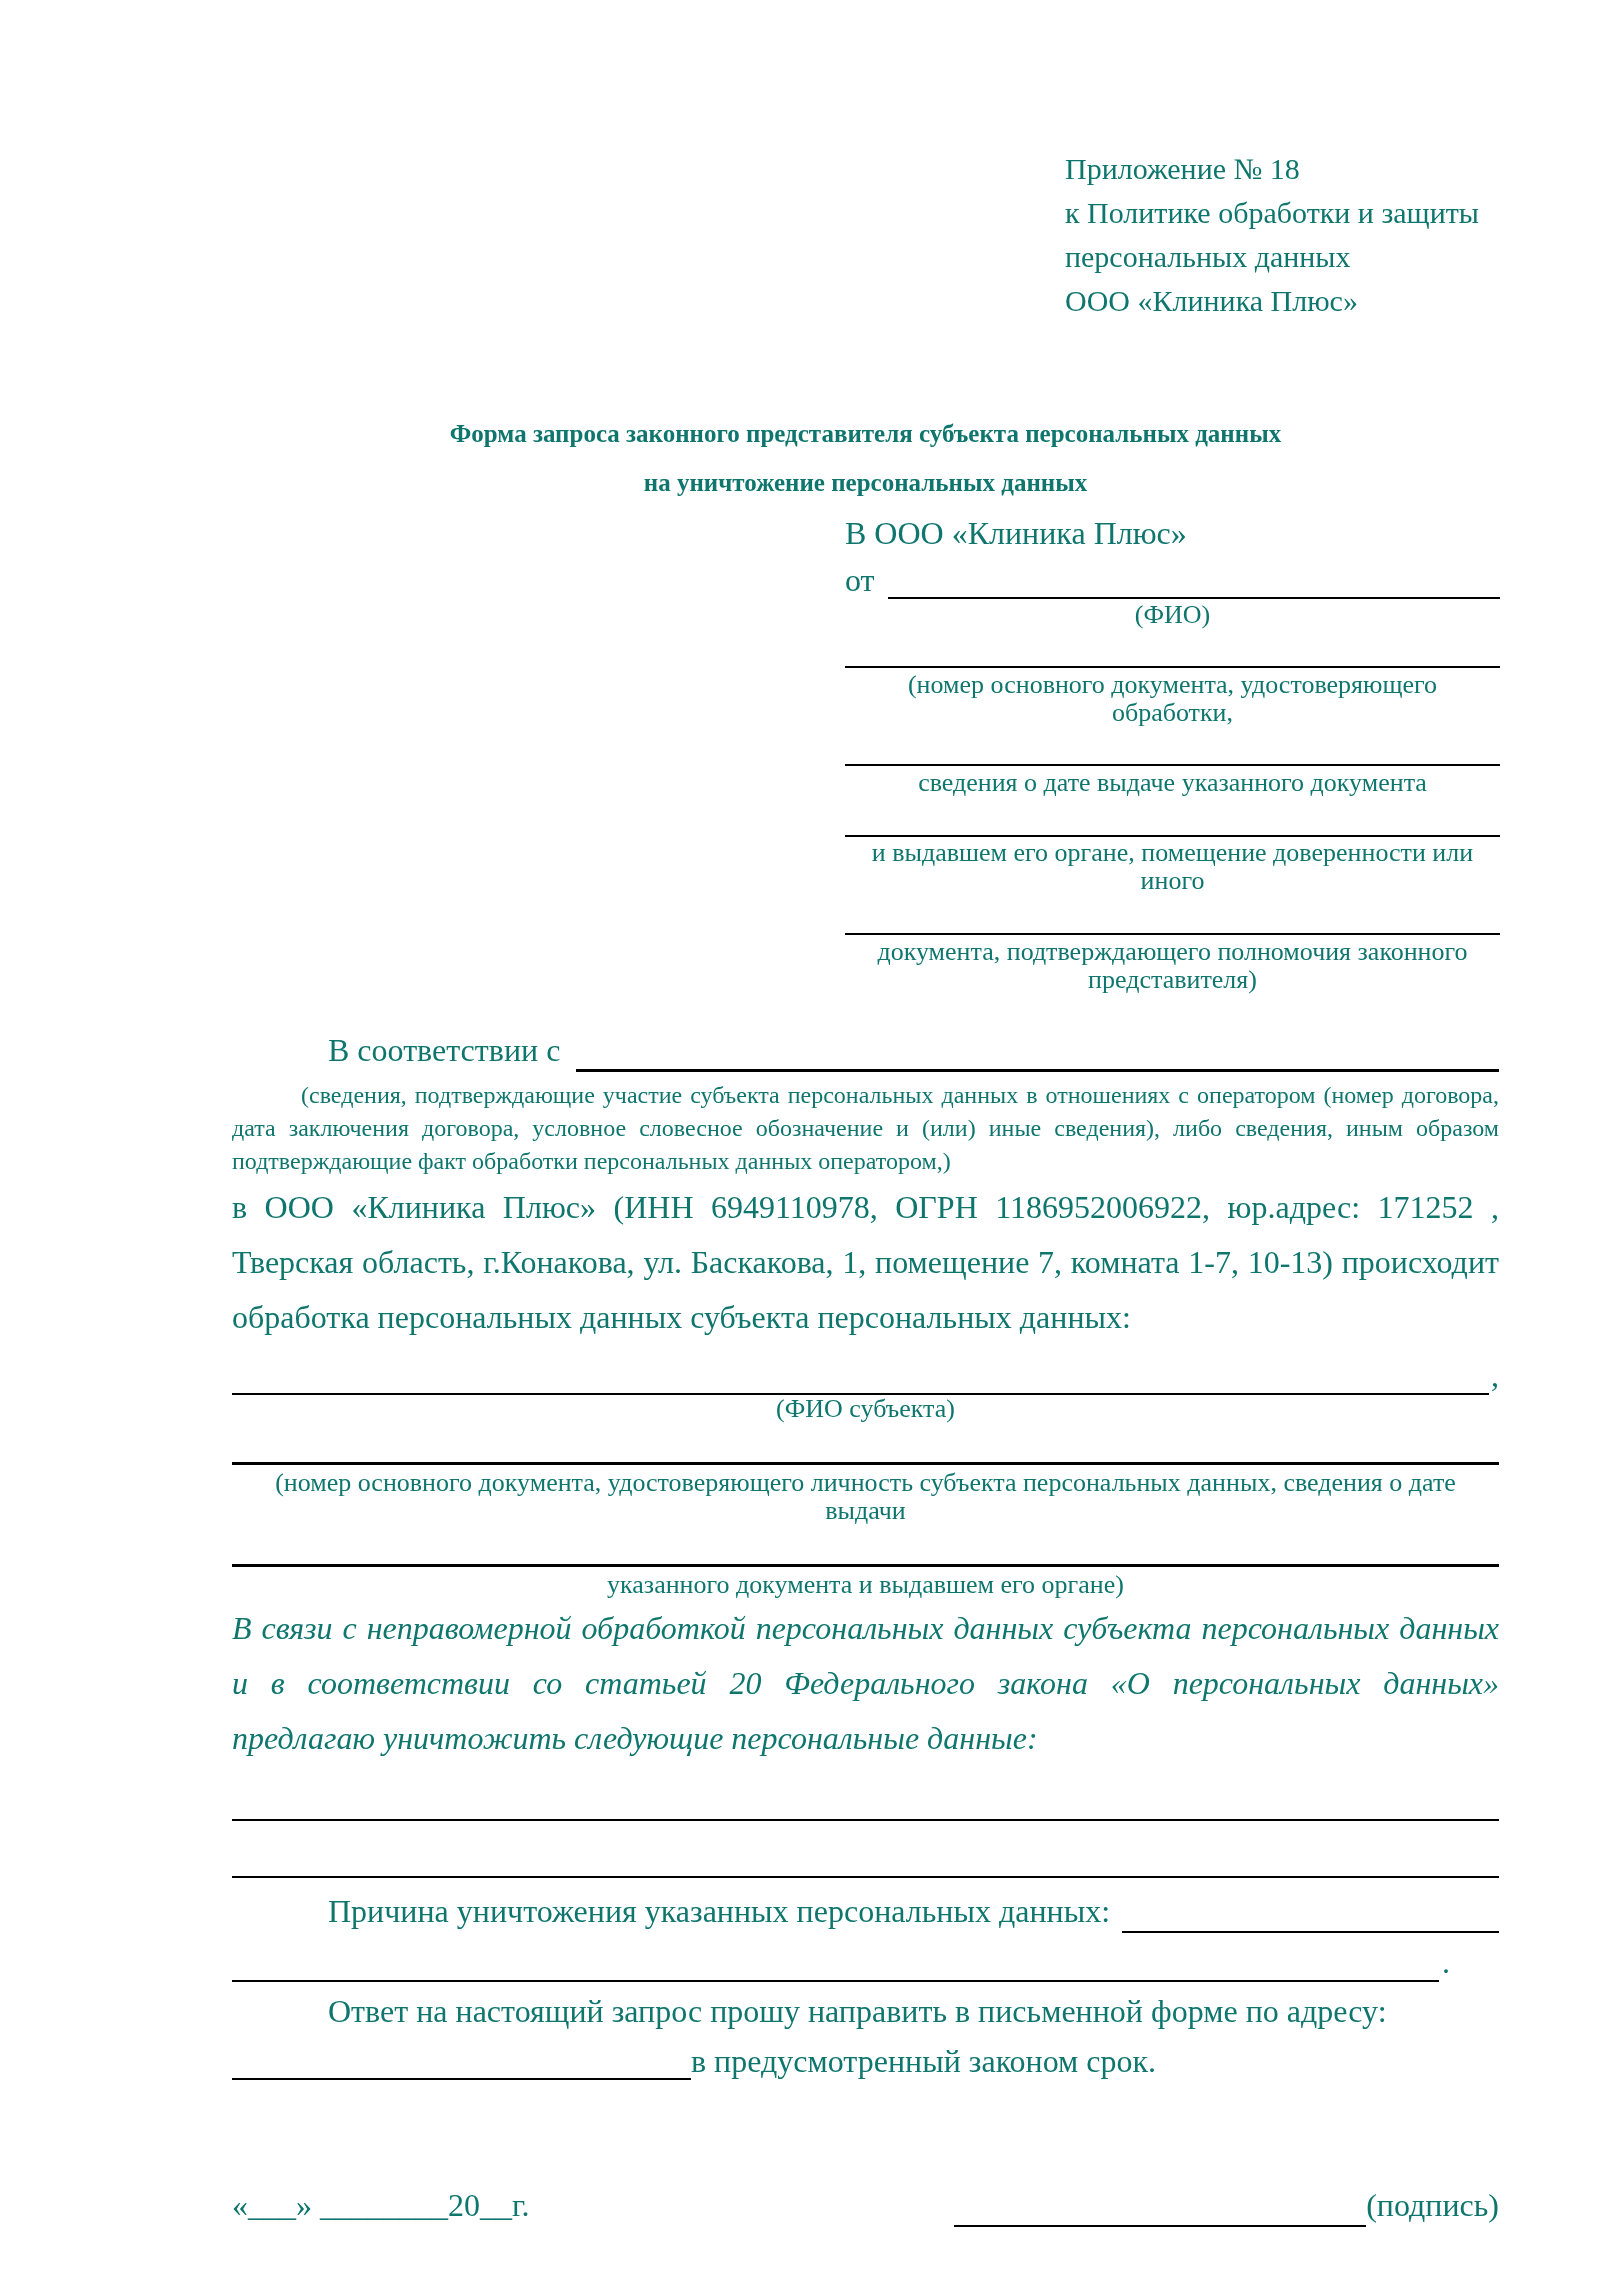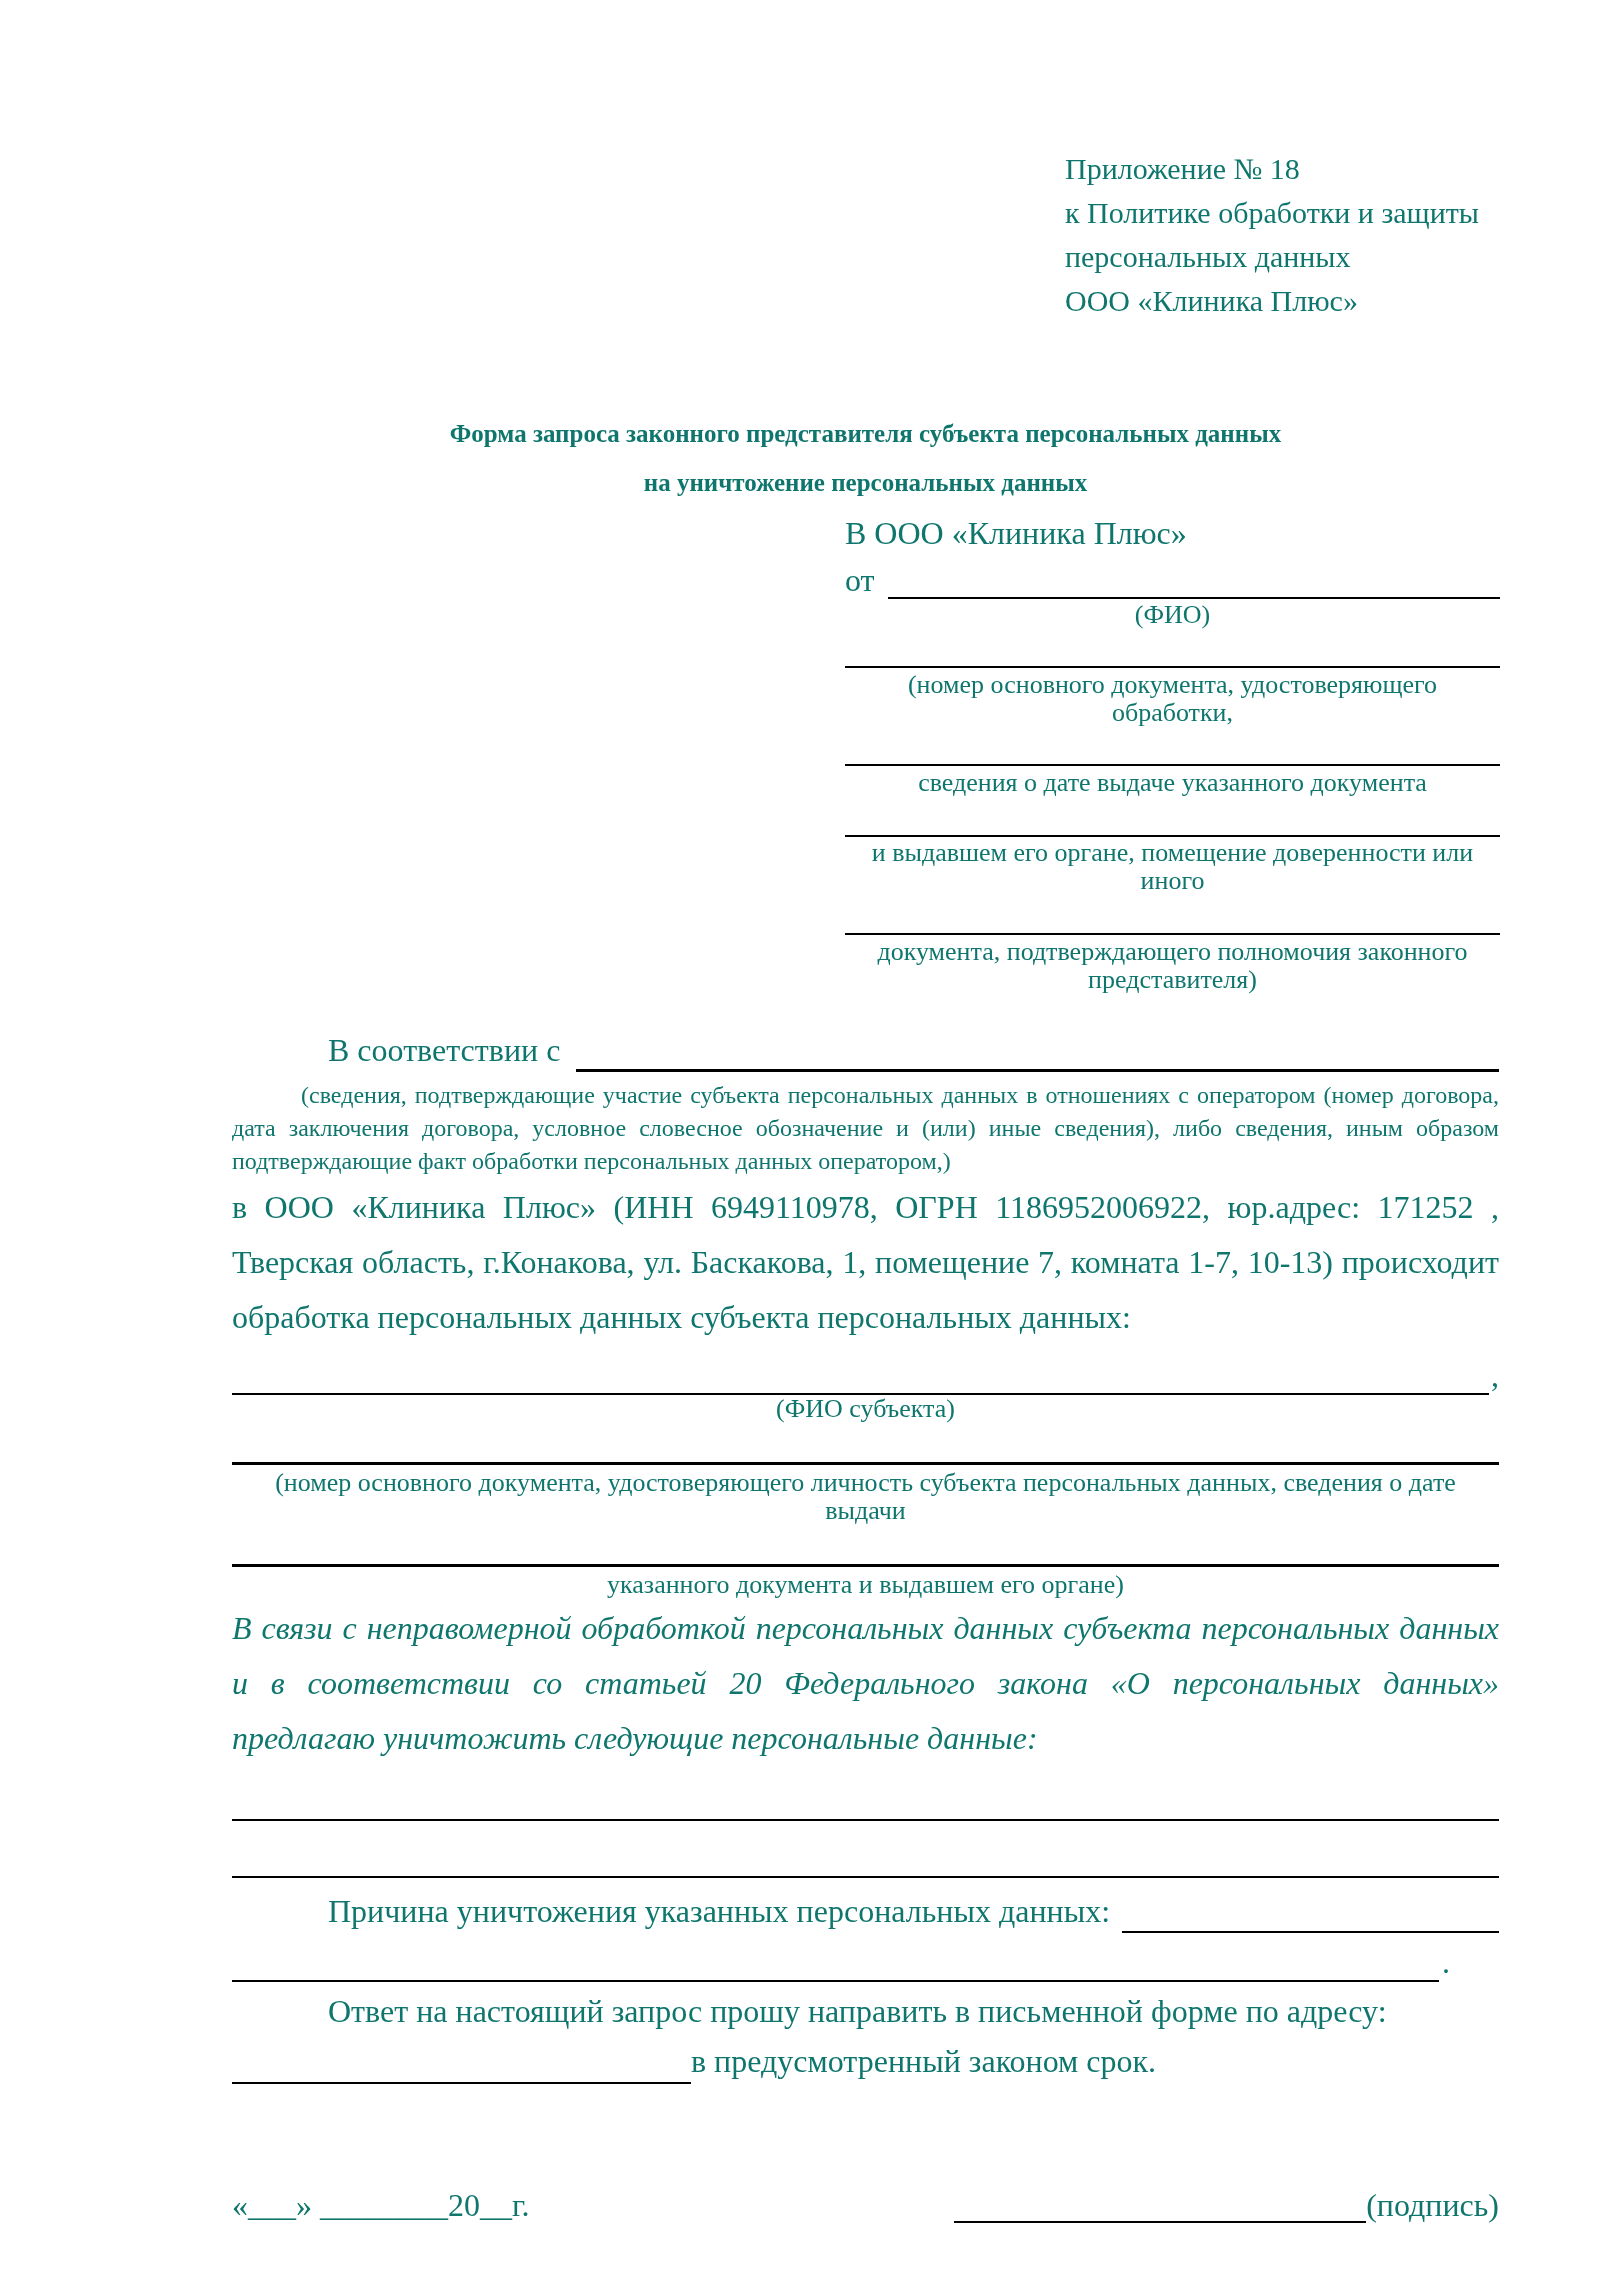"в предусмотренный законом срок." .tail-row { align-items: flex-end -> flex-start }
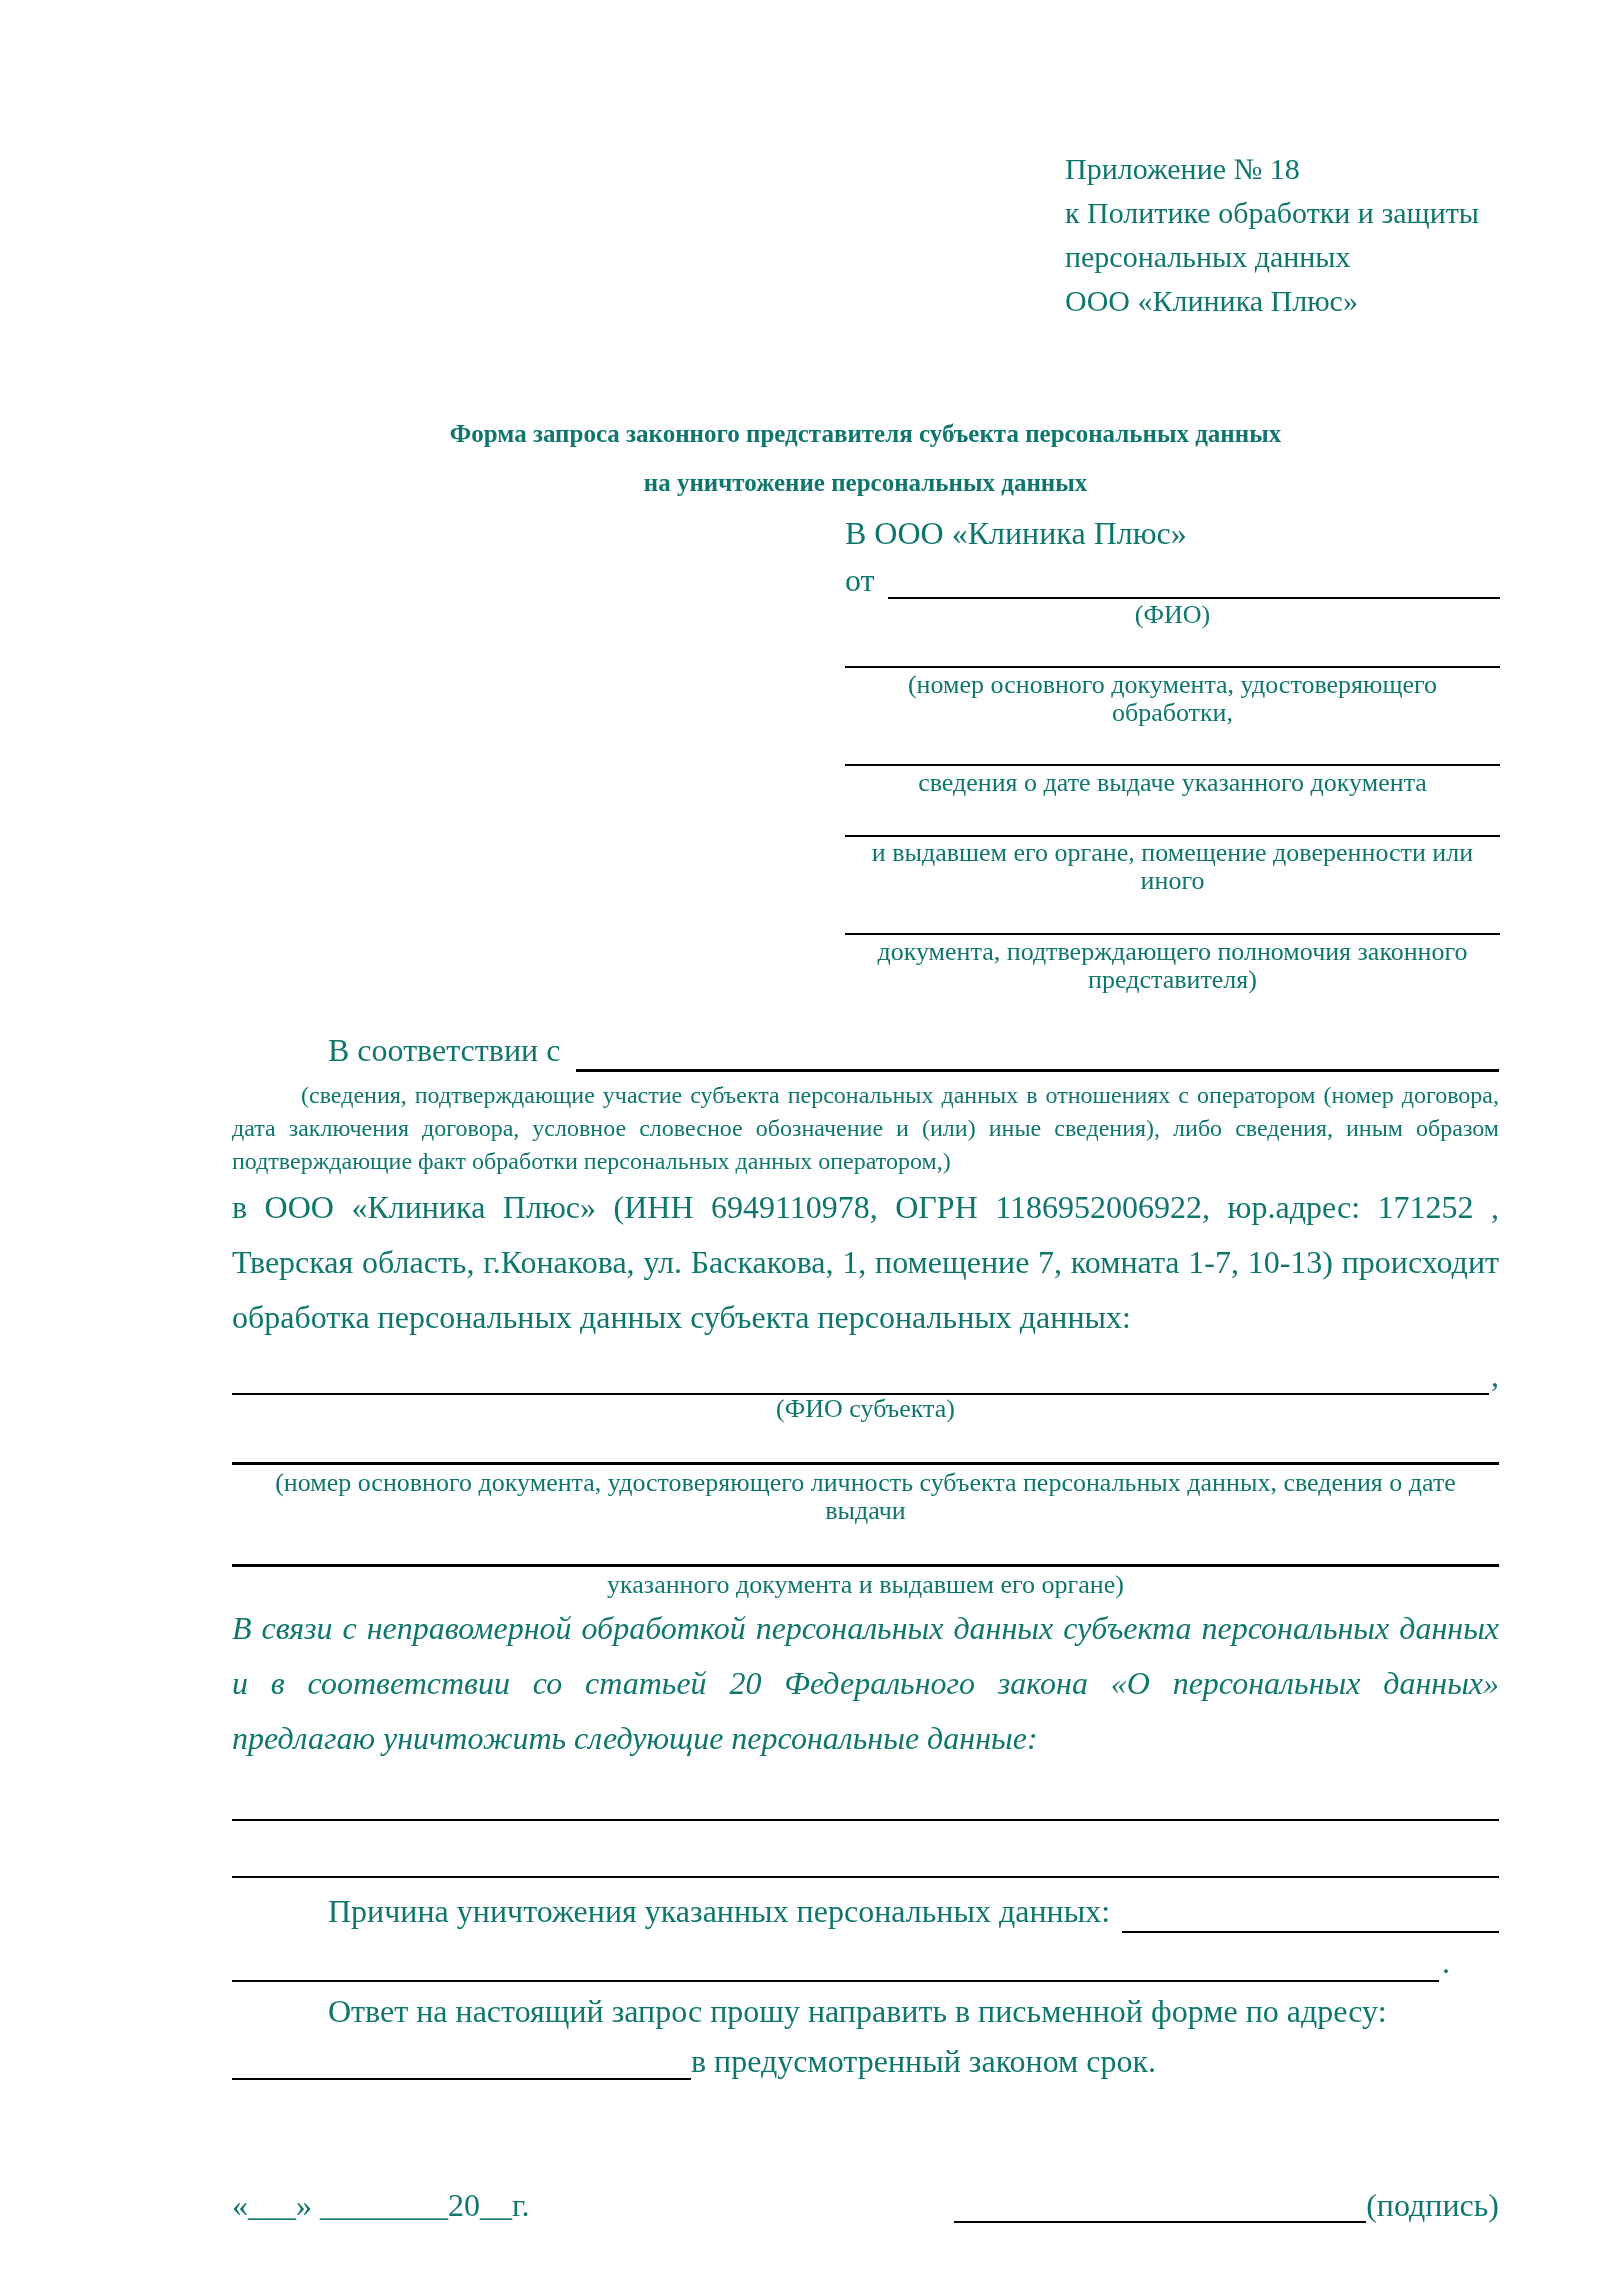"(подпись)" .footer-right { align-items: flex-start -> flex-end }
